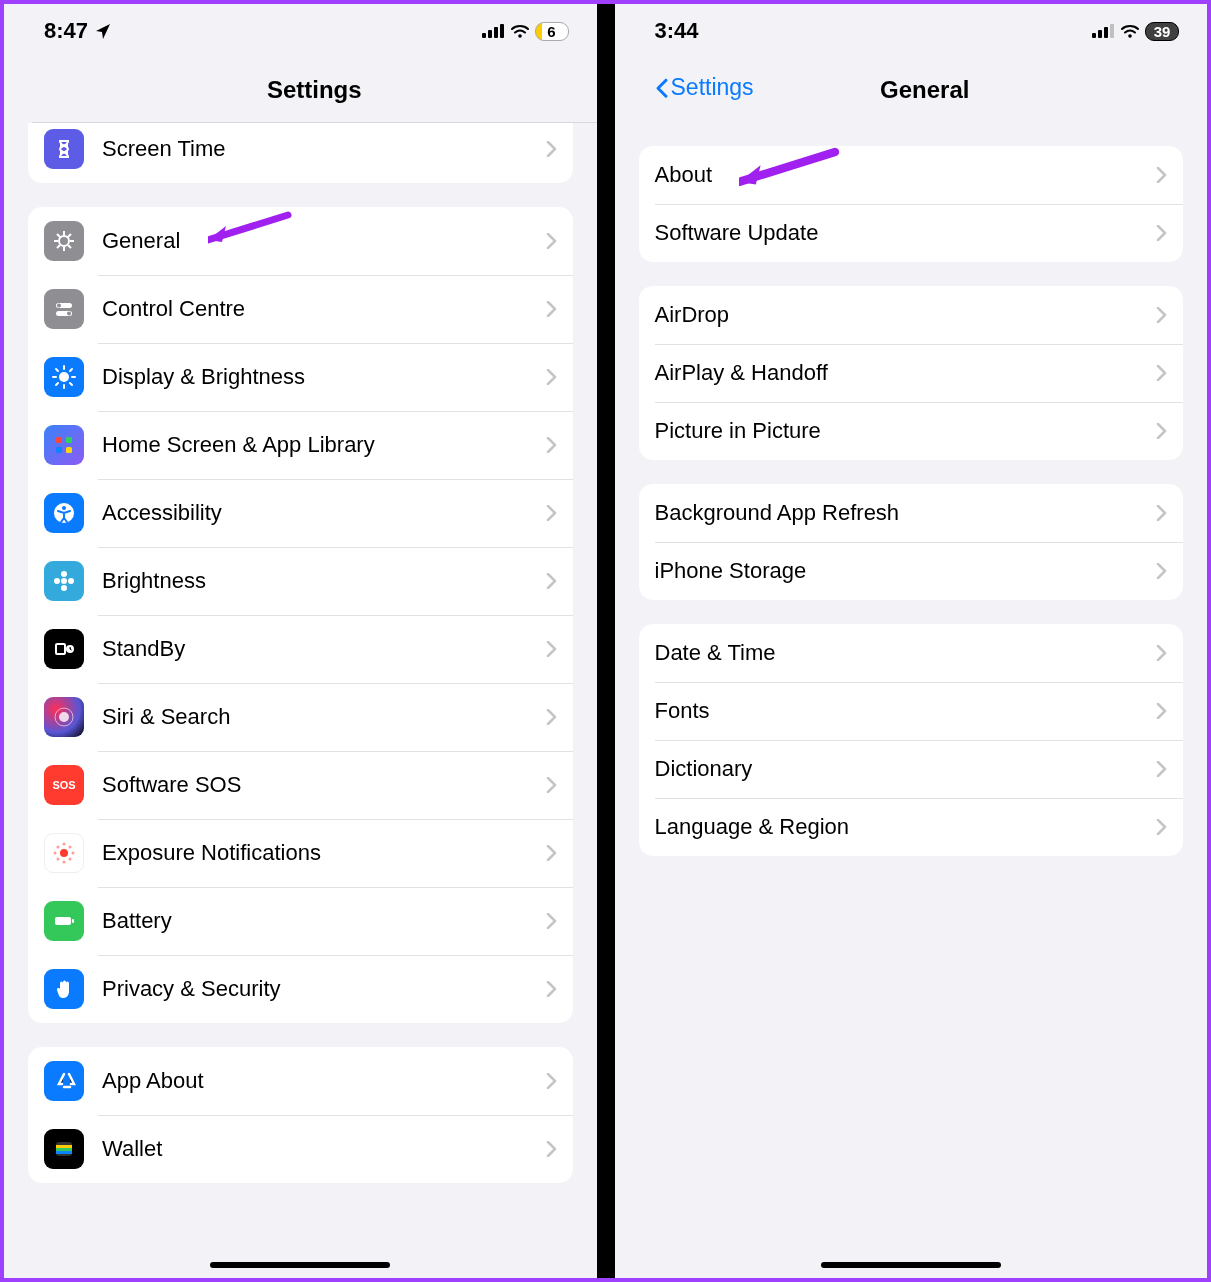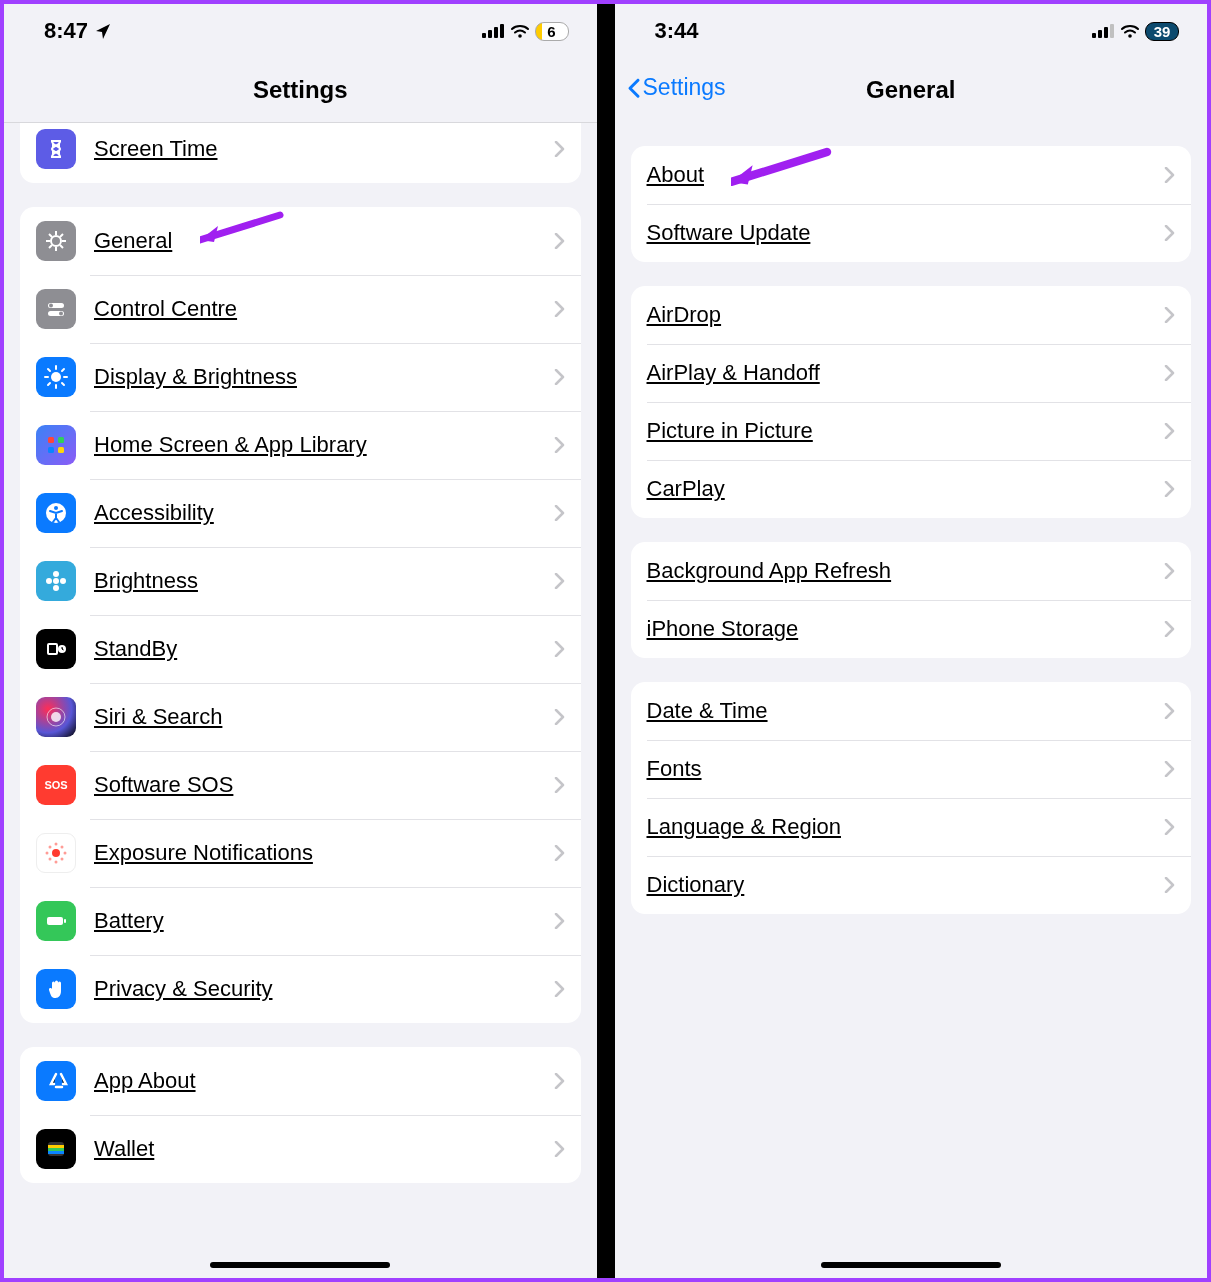"39" .batt-pill.full { background: #0c4a6e -> #404040 }
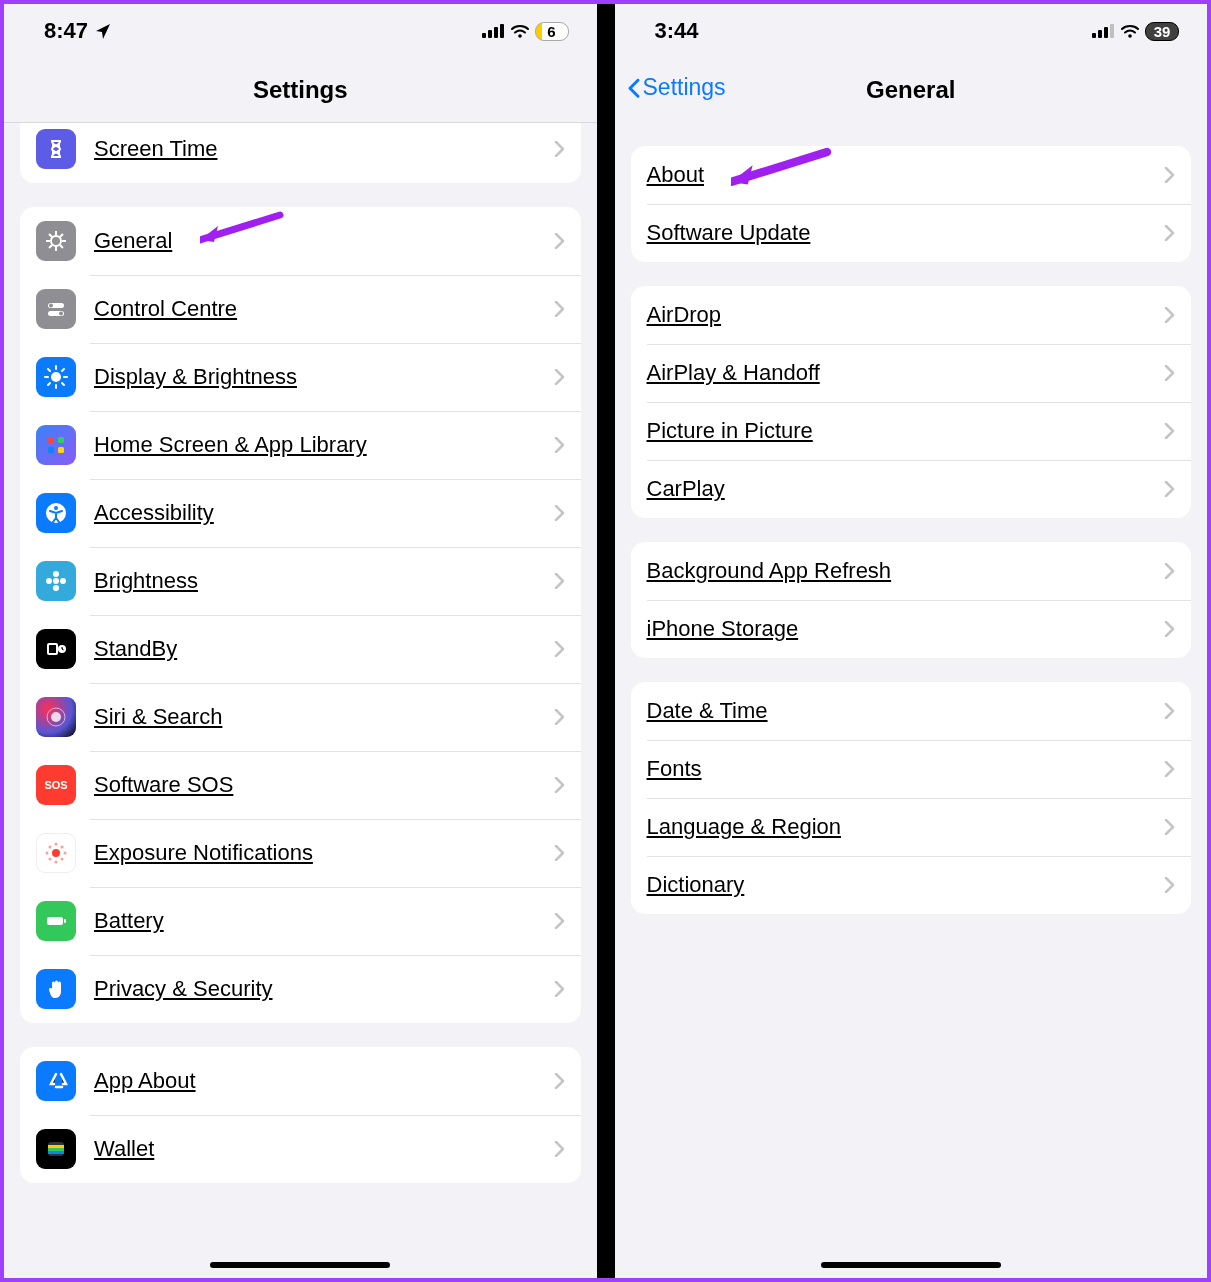"Settings" .nav-header { margin-left: none -> 28px }
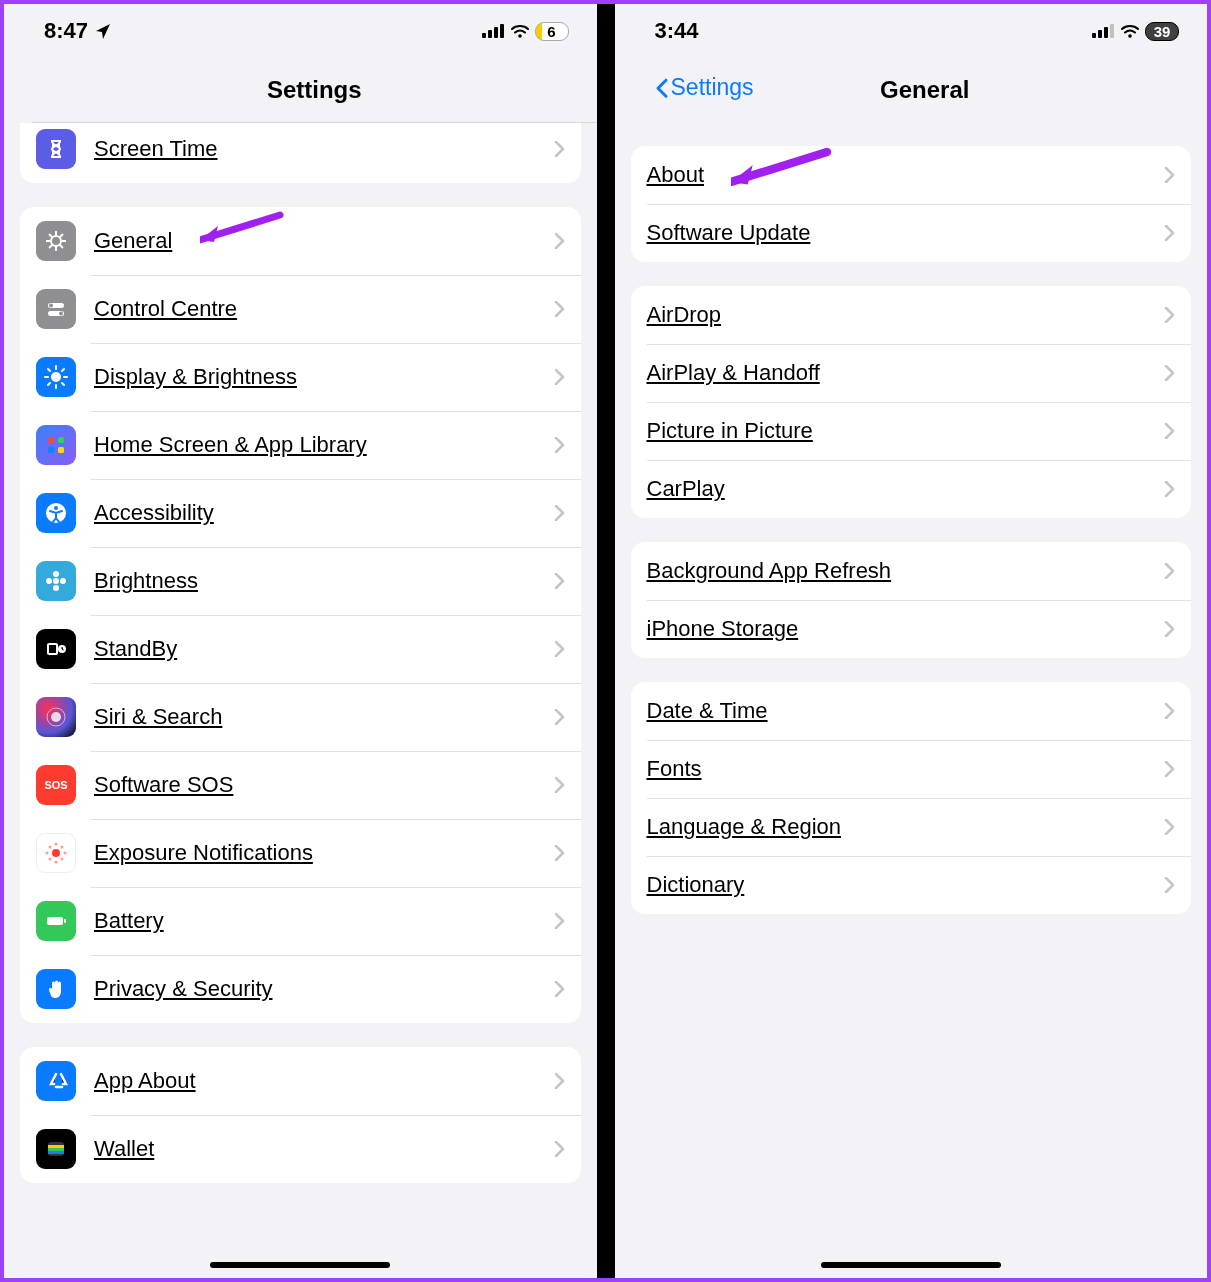"Screen Time" .scroll { padding: 0 16px -> 0 24px; text-decoration: underline -> none }
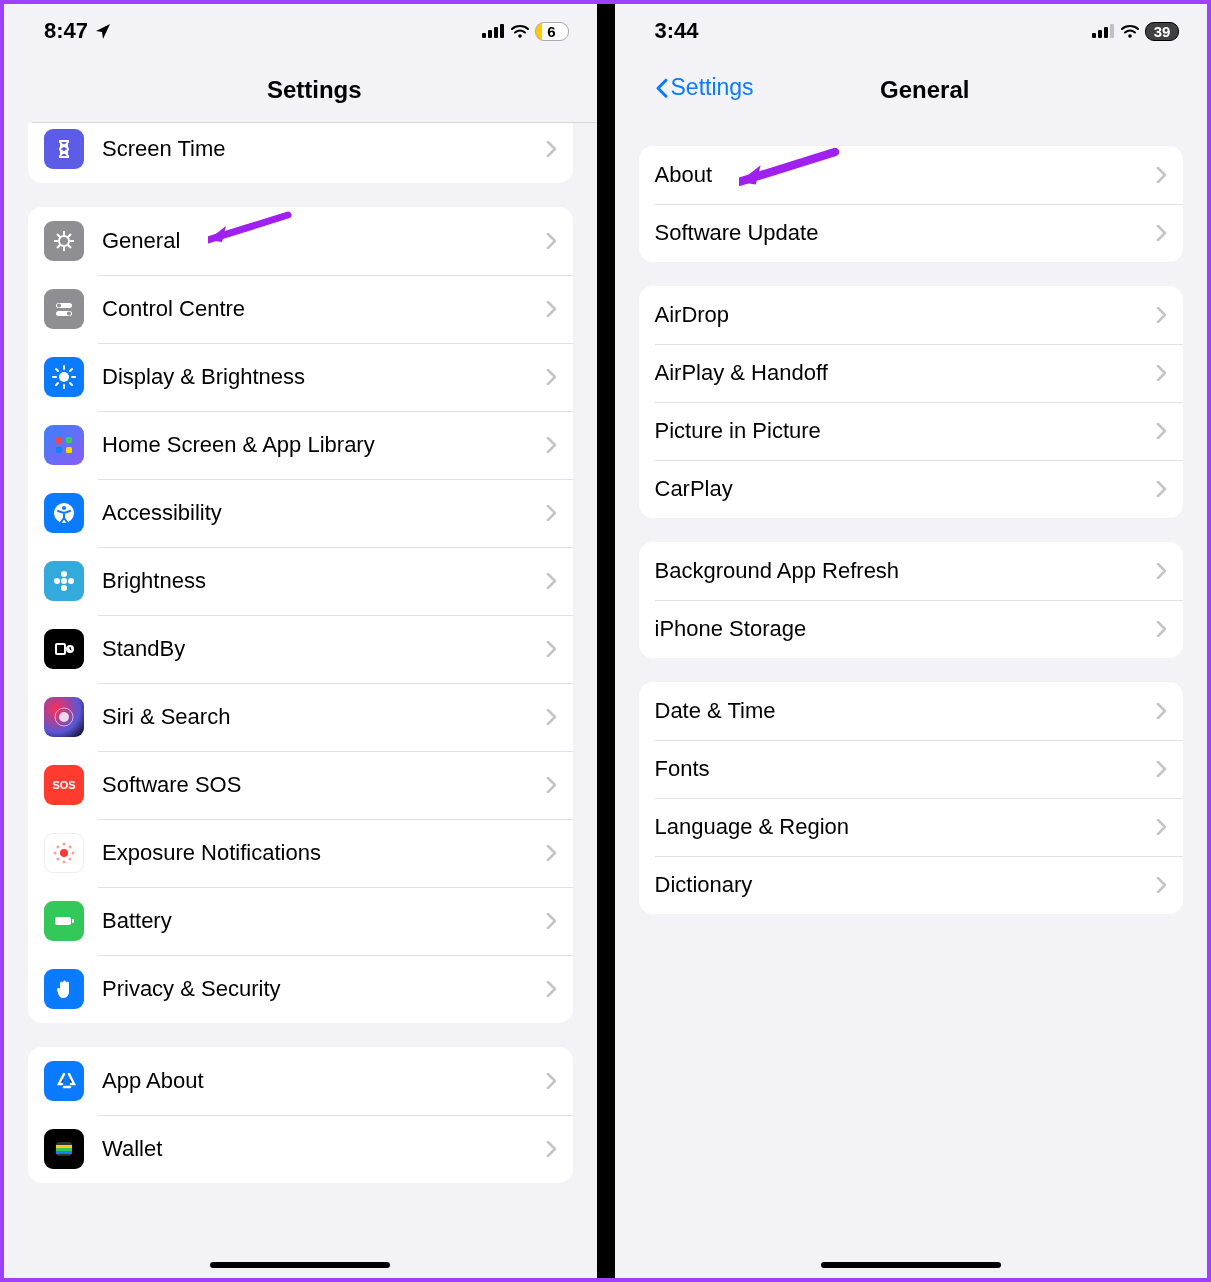"CarPlay" div.row { html: <div> <div>CarPlay</div> <div> <svg> <use></use> </svg> </div> </div> -> none }
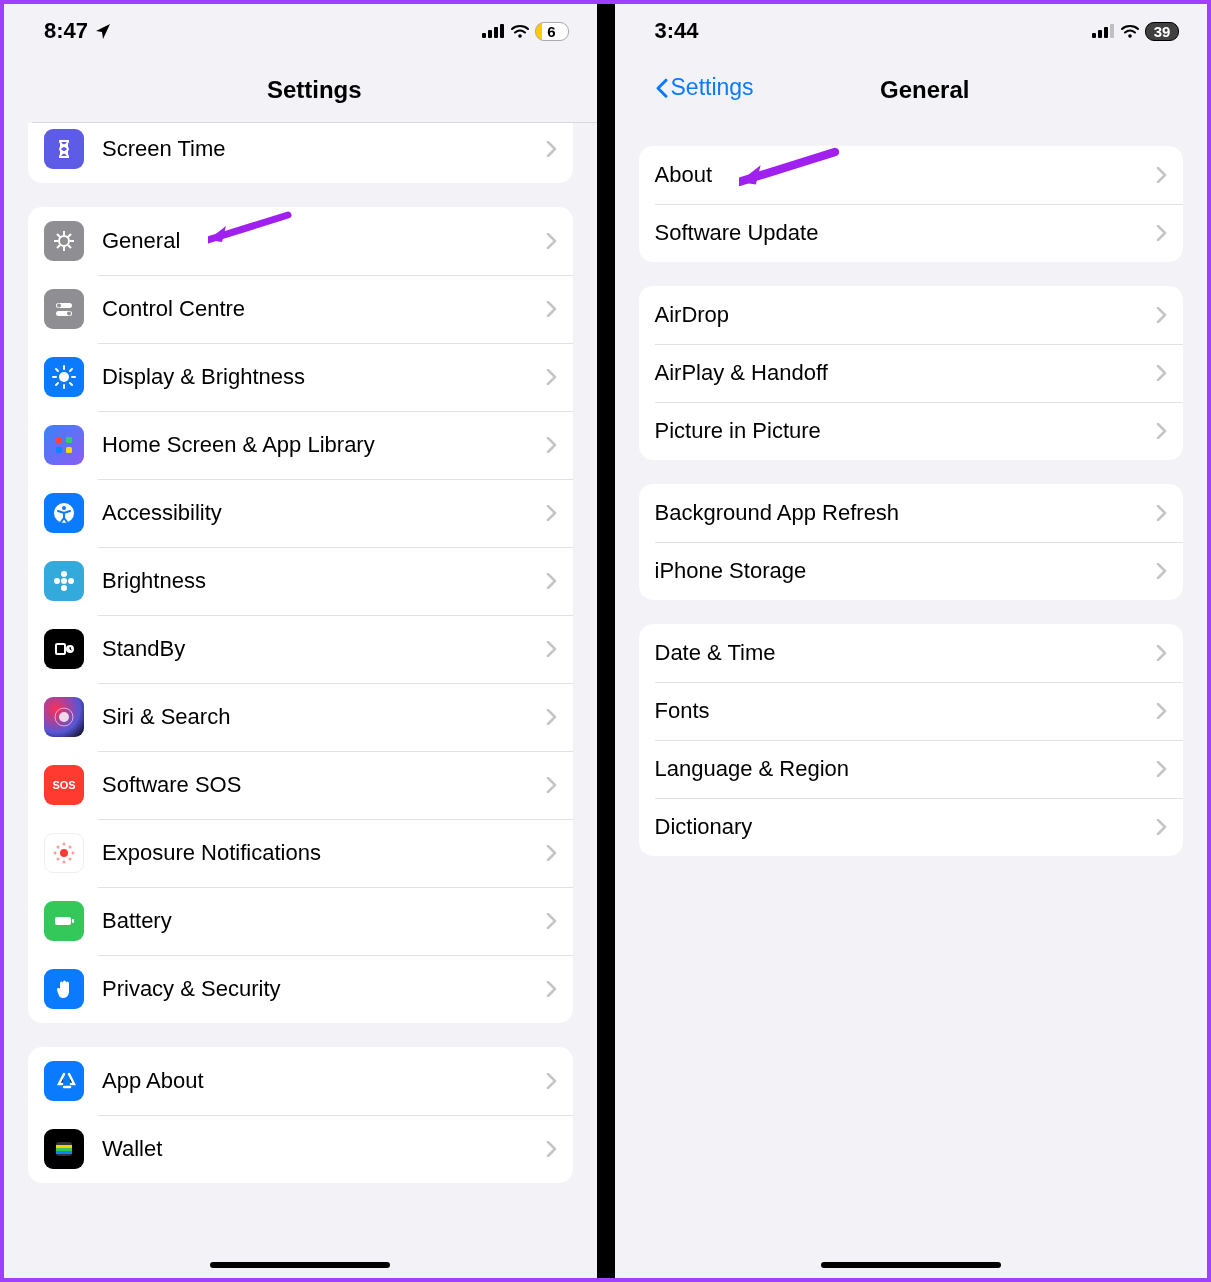"Language & Region" div.row { order: before "Dictionary" -> after "Dictionary" }
